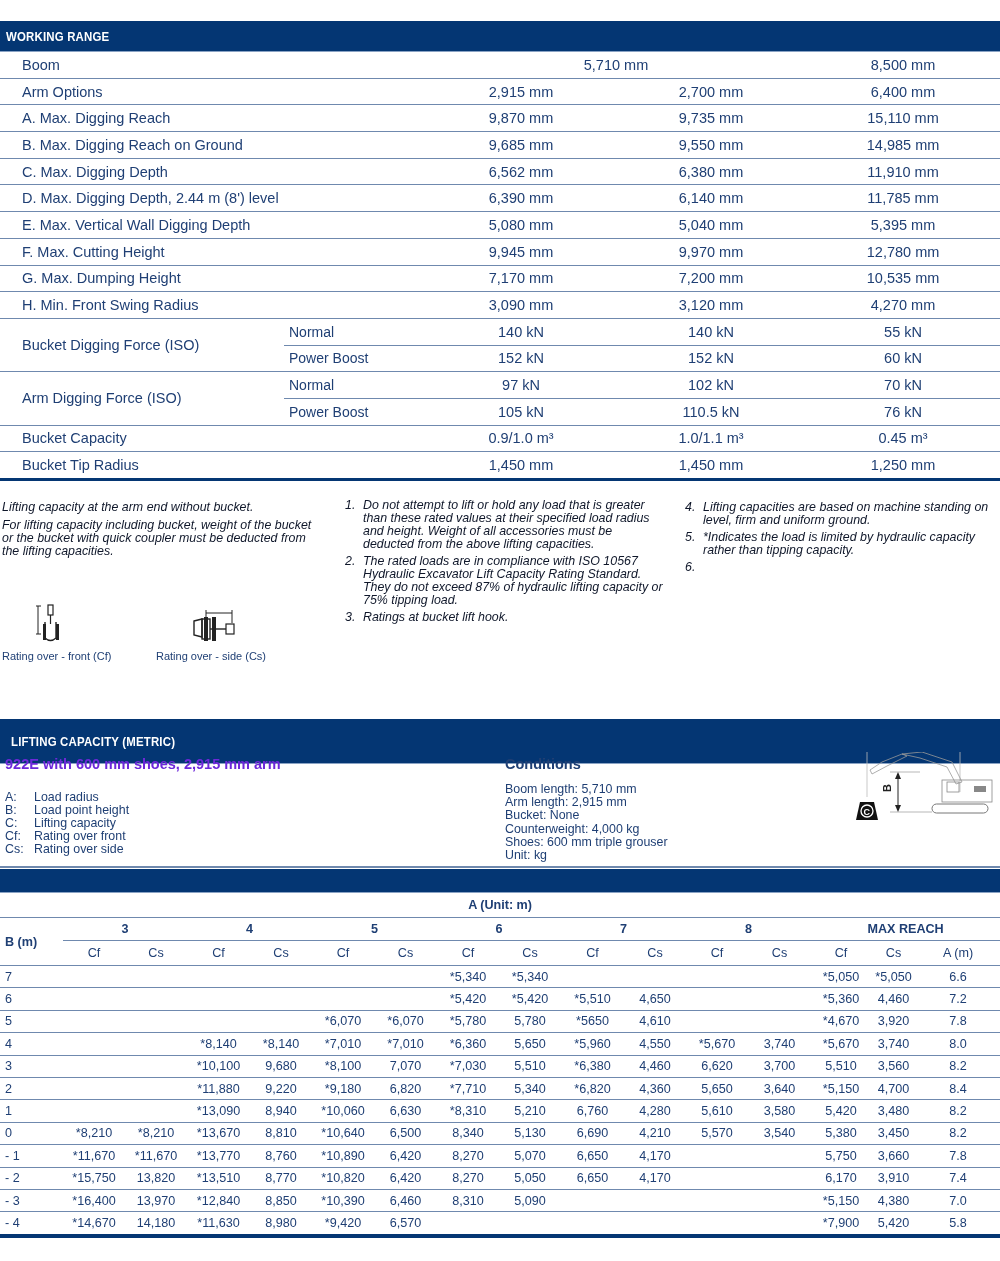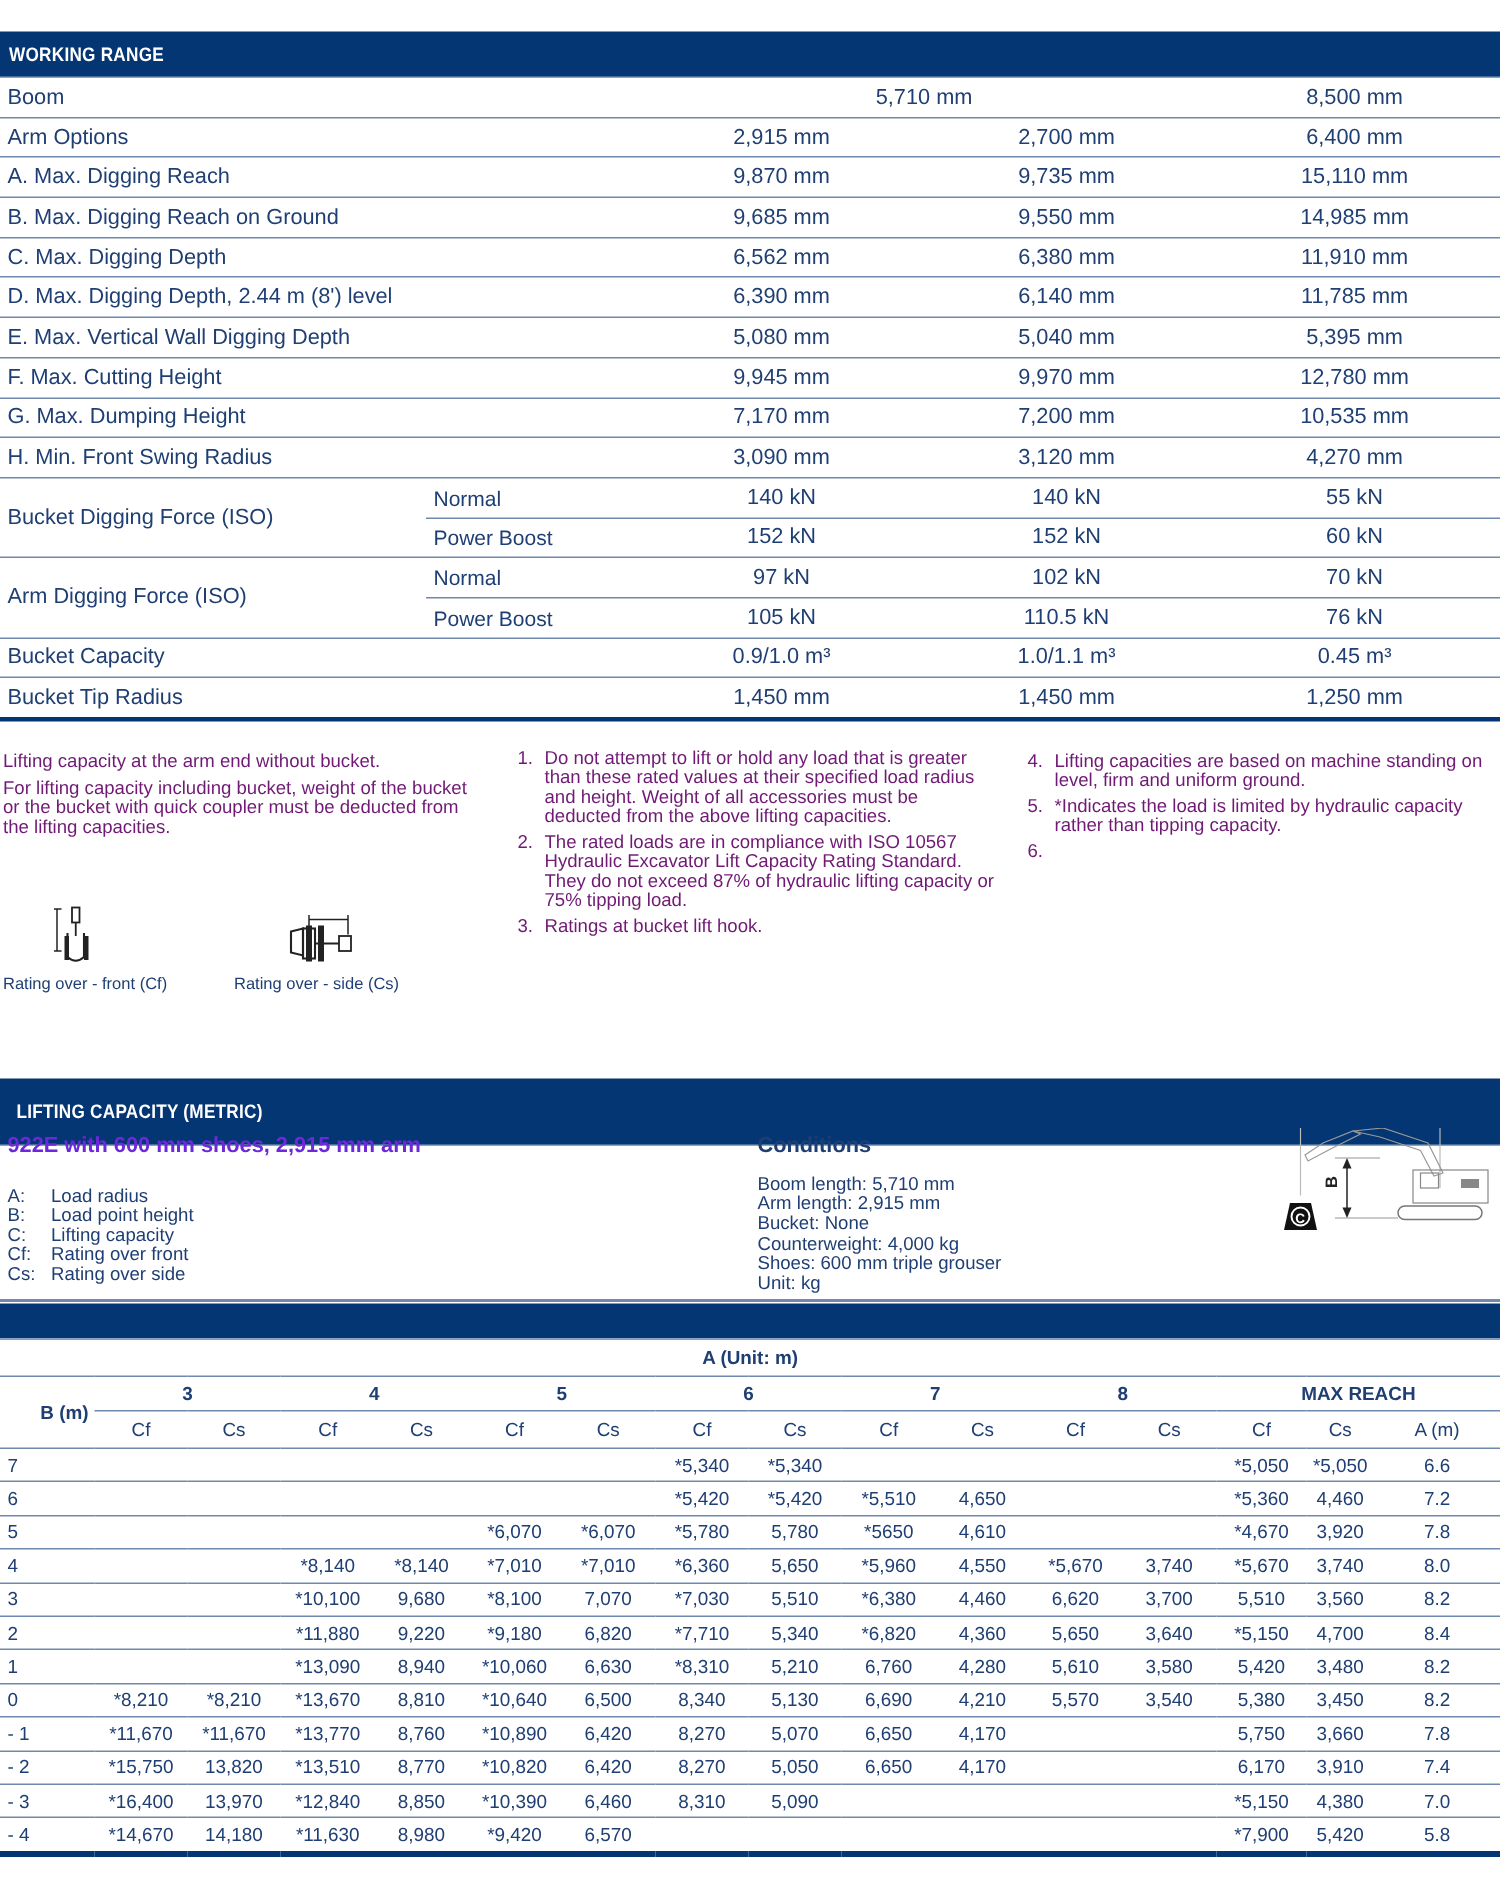"Boom" table.wr td.lbl { padding-left: 5px -> 22px }
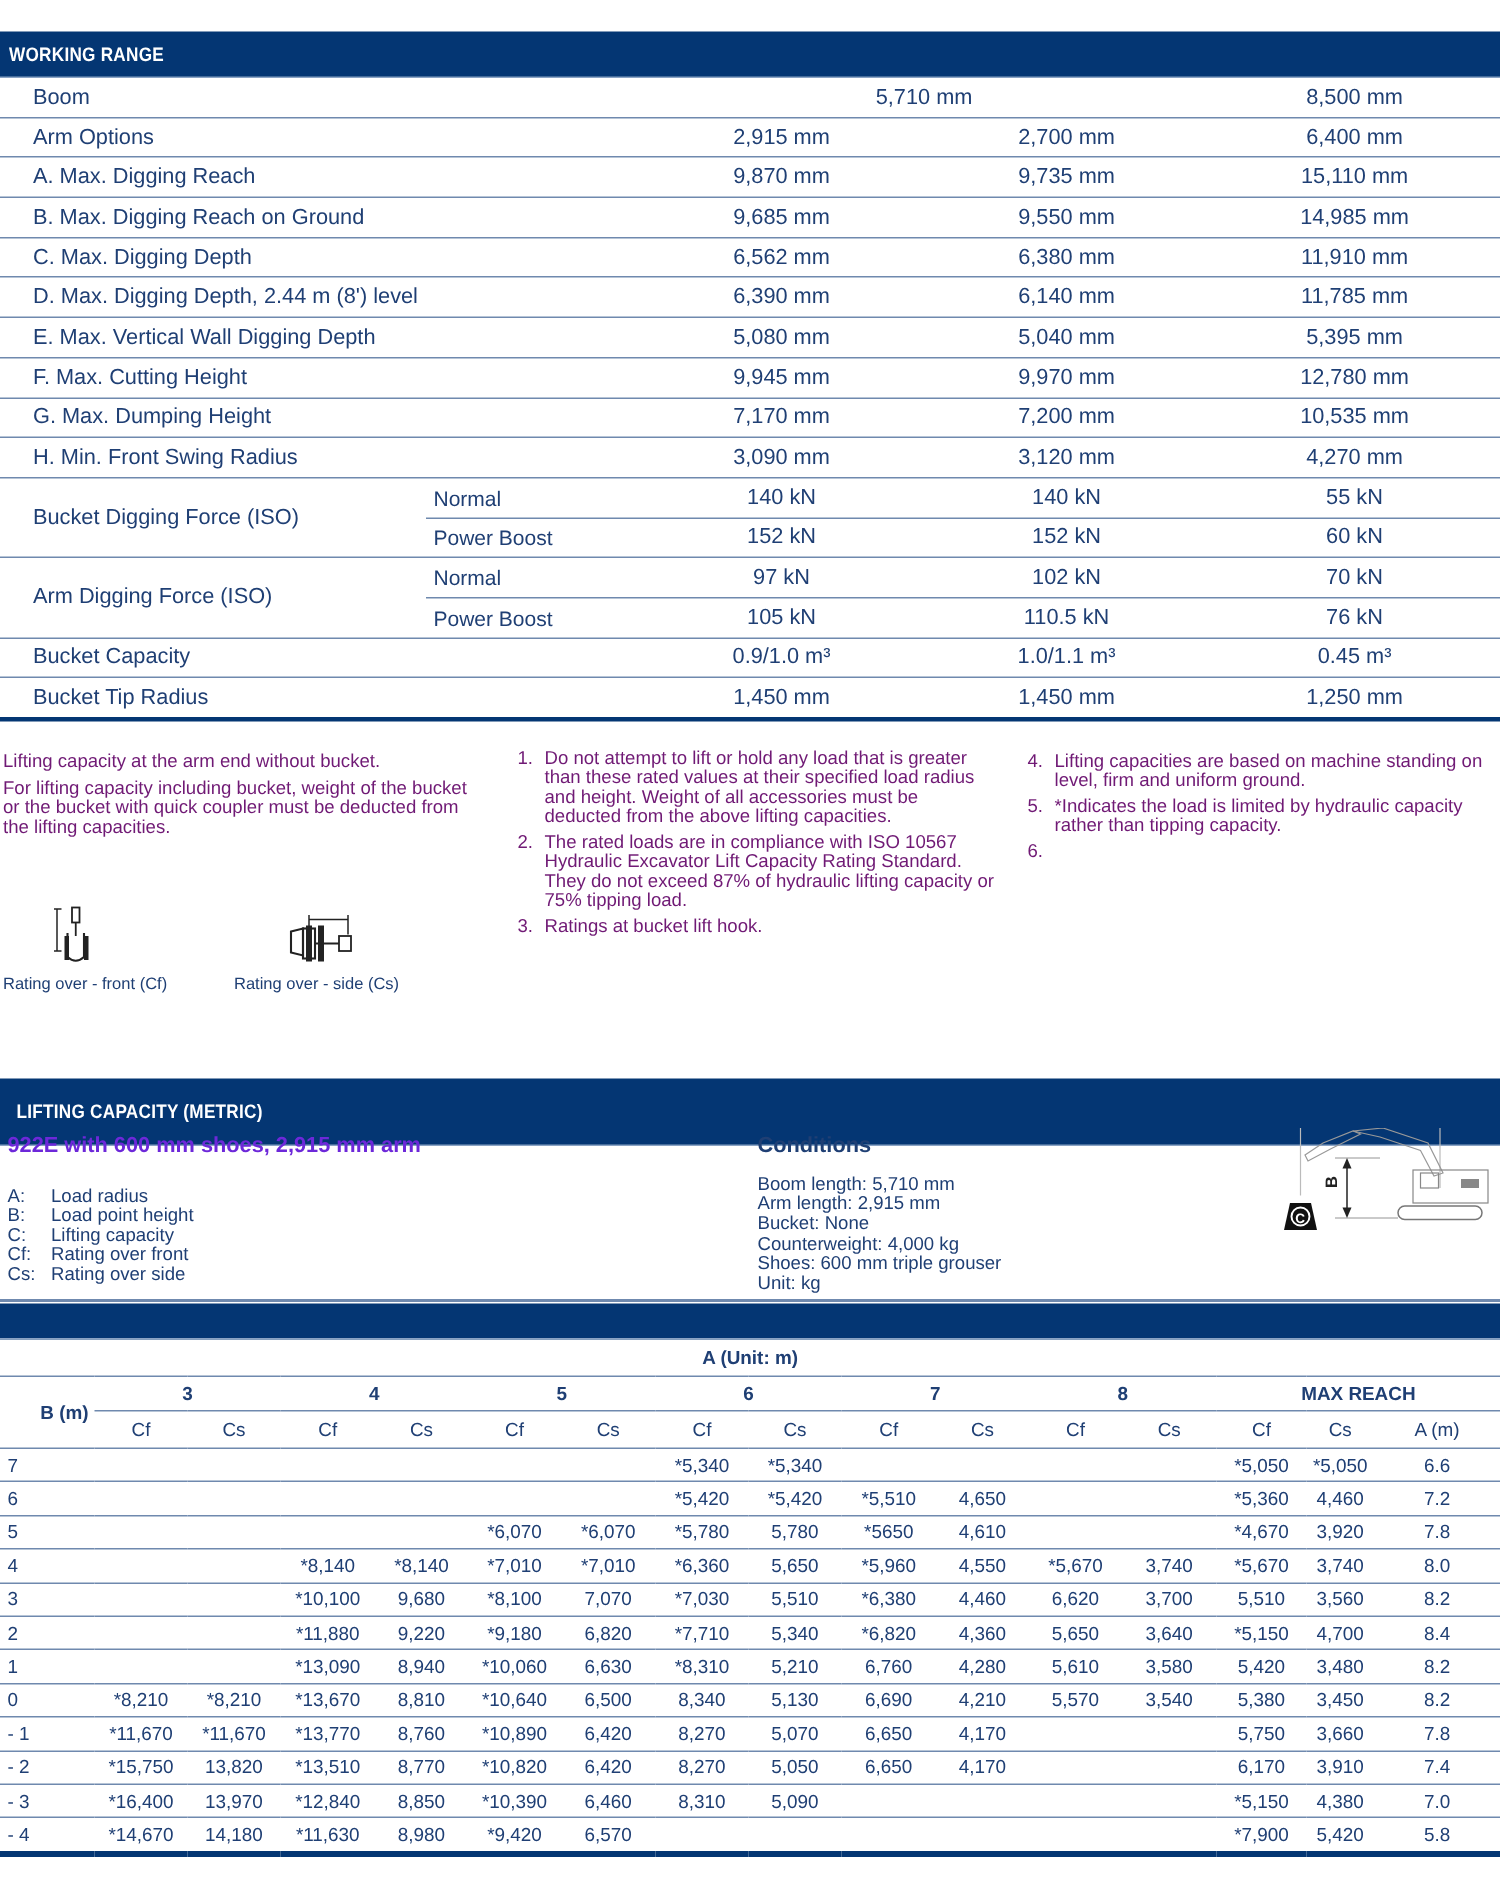"Lifting capacity at the arm" .note { color: #701a75 -> #0f172a; font-style: none -> italic }
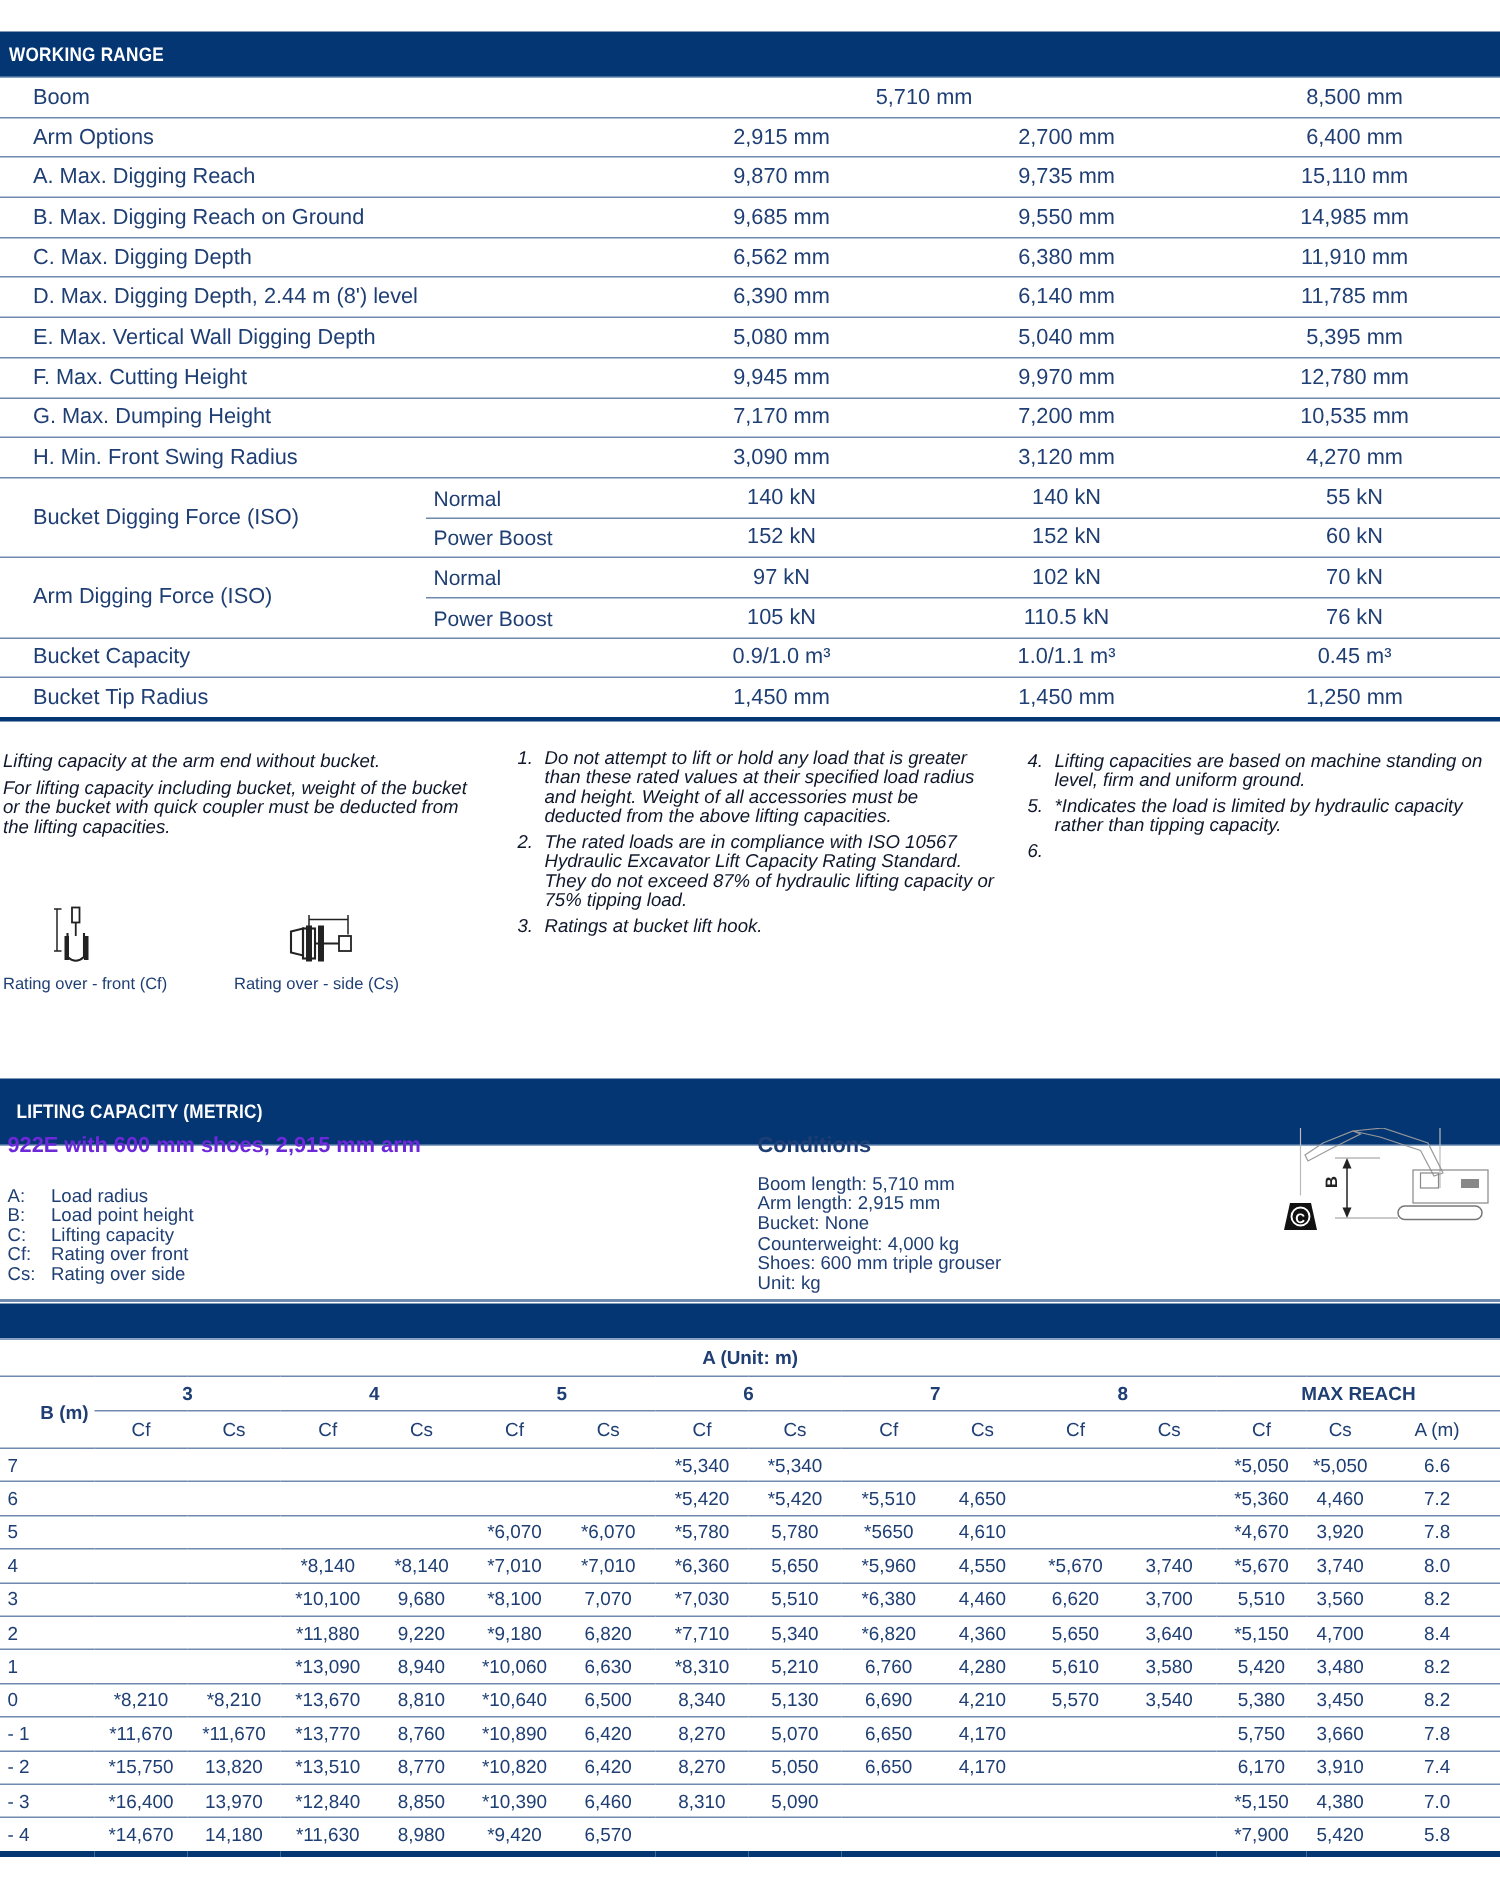"B (m)" table.lc th.bm { padding-left: 23px -> 5px; text-align: center -> left }
